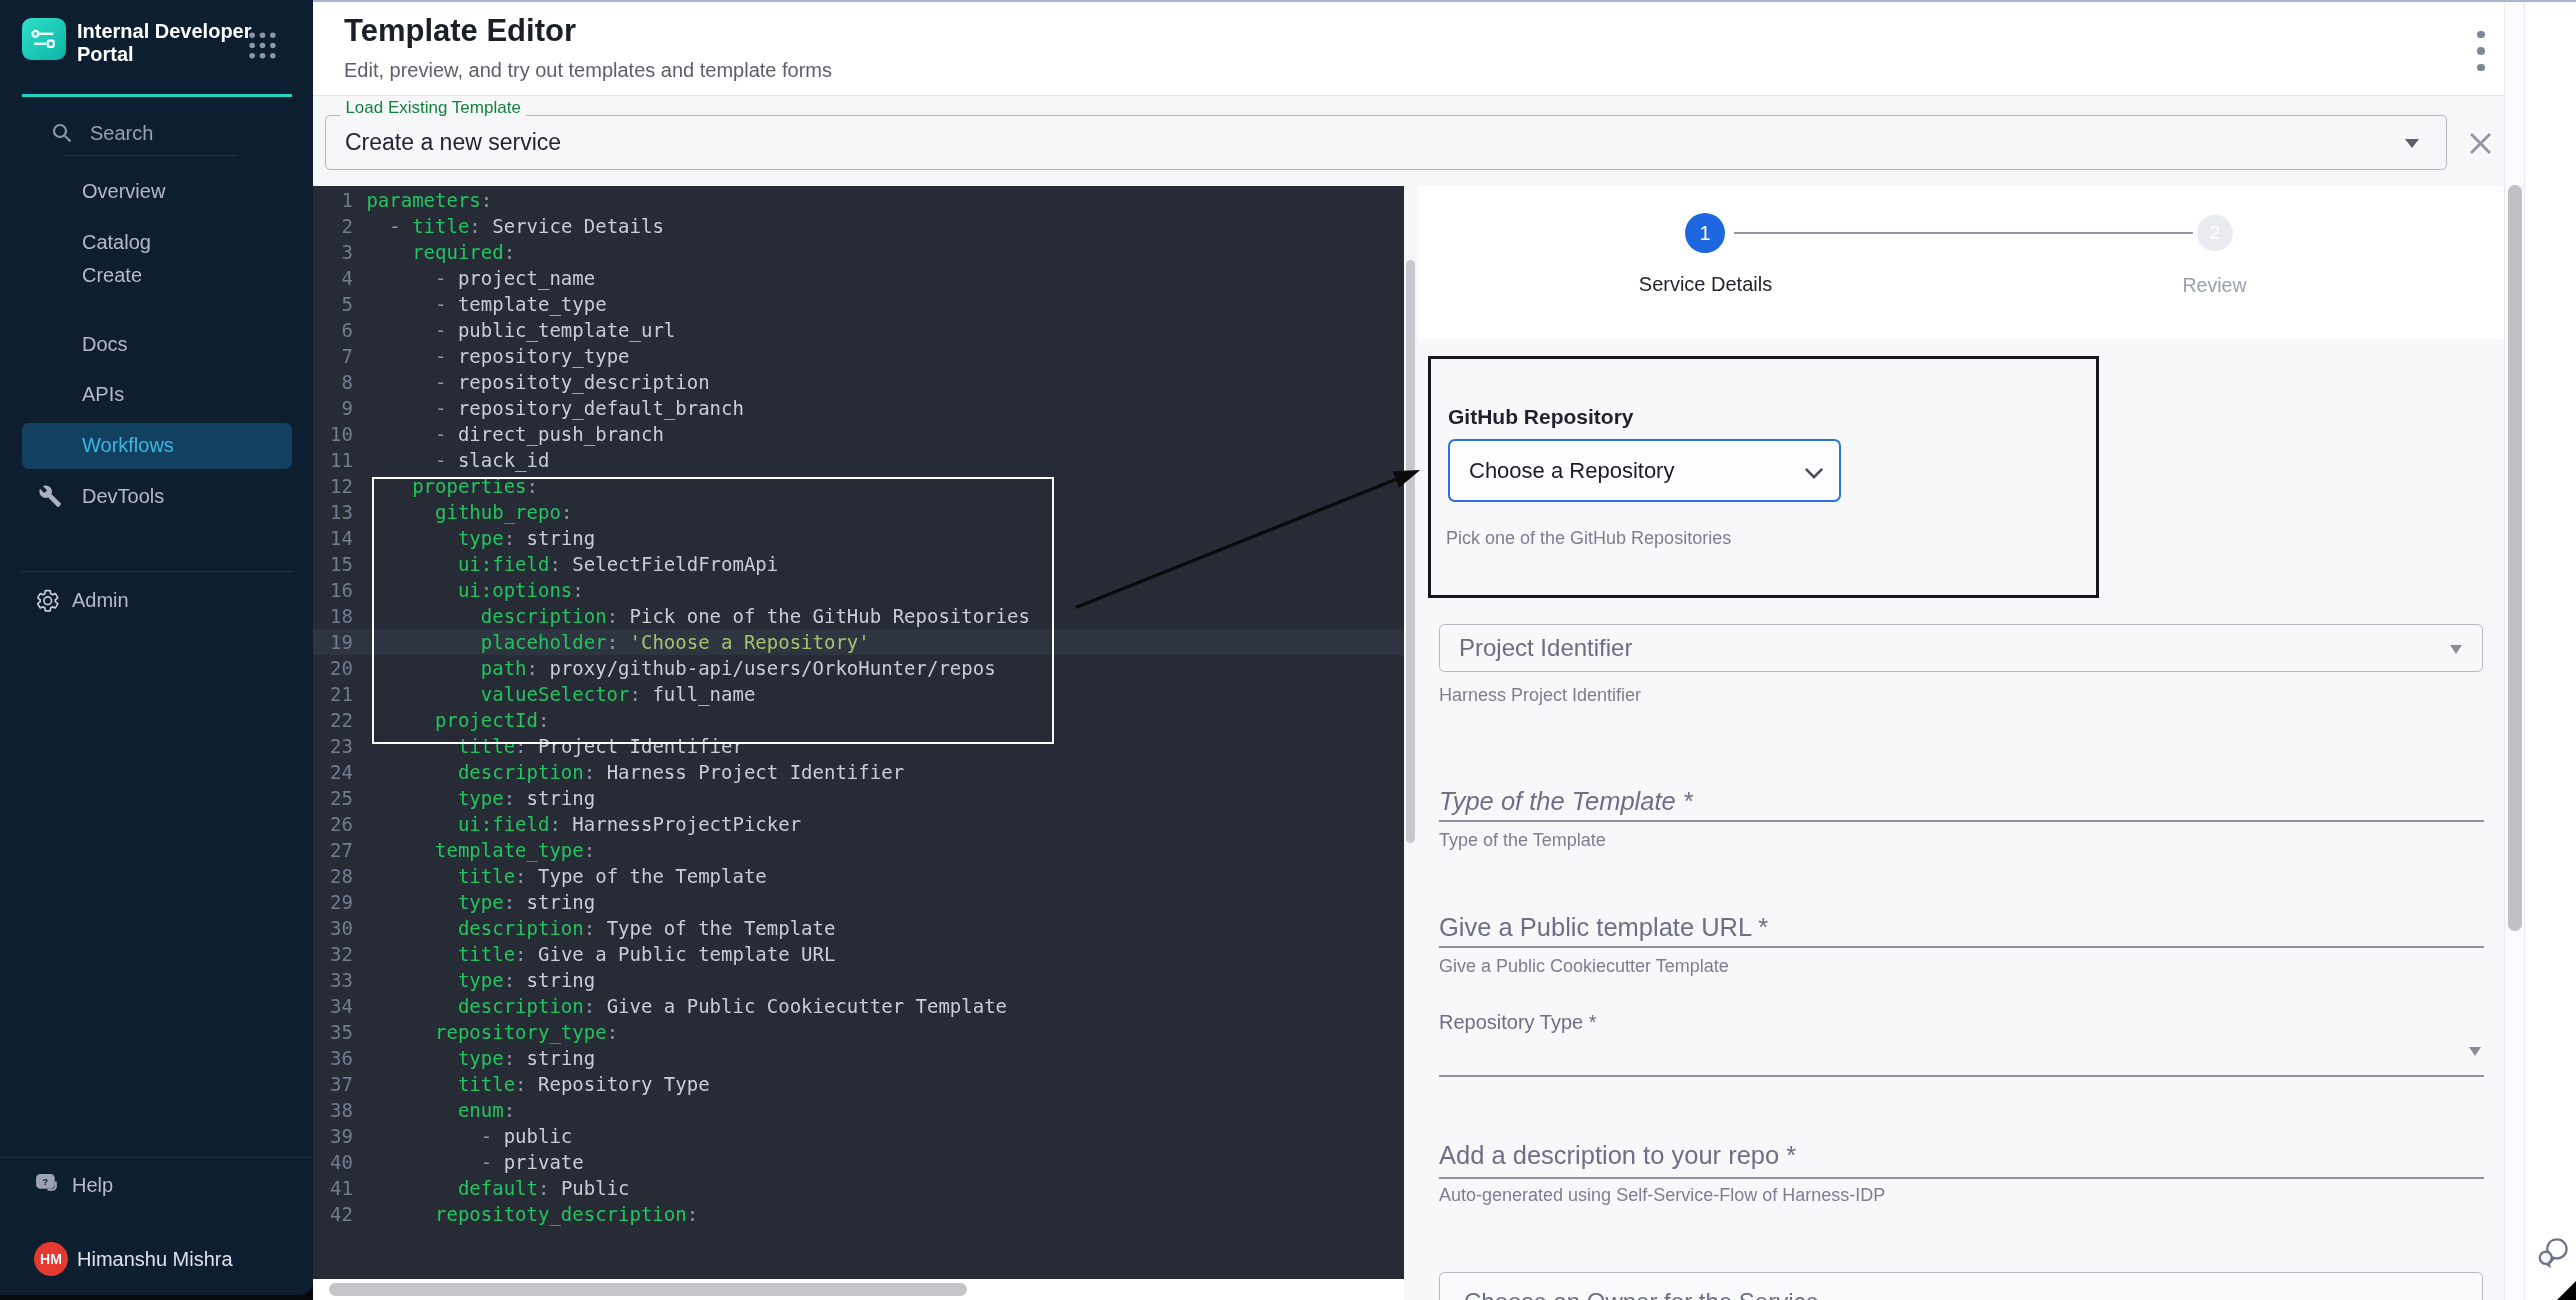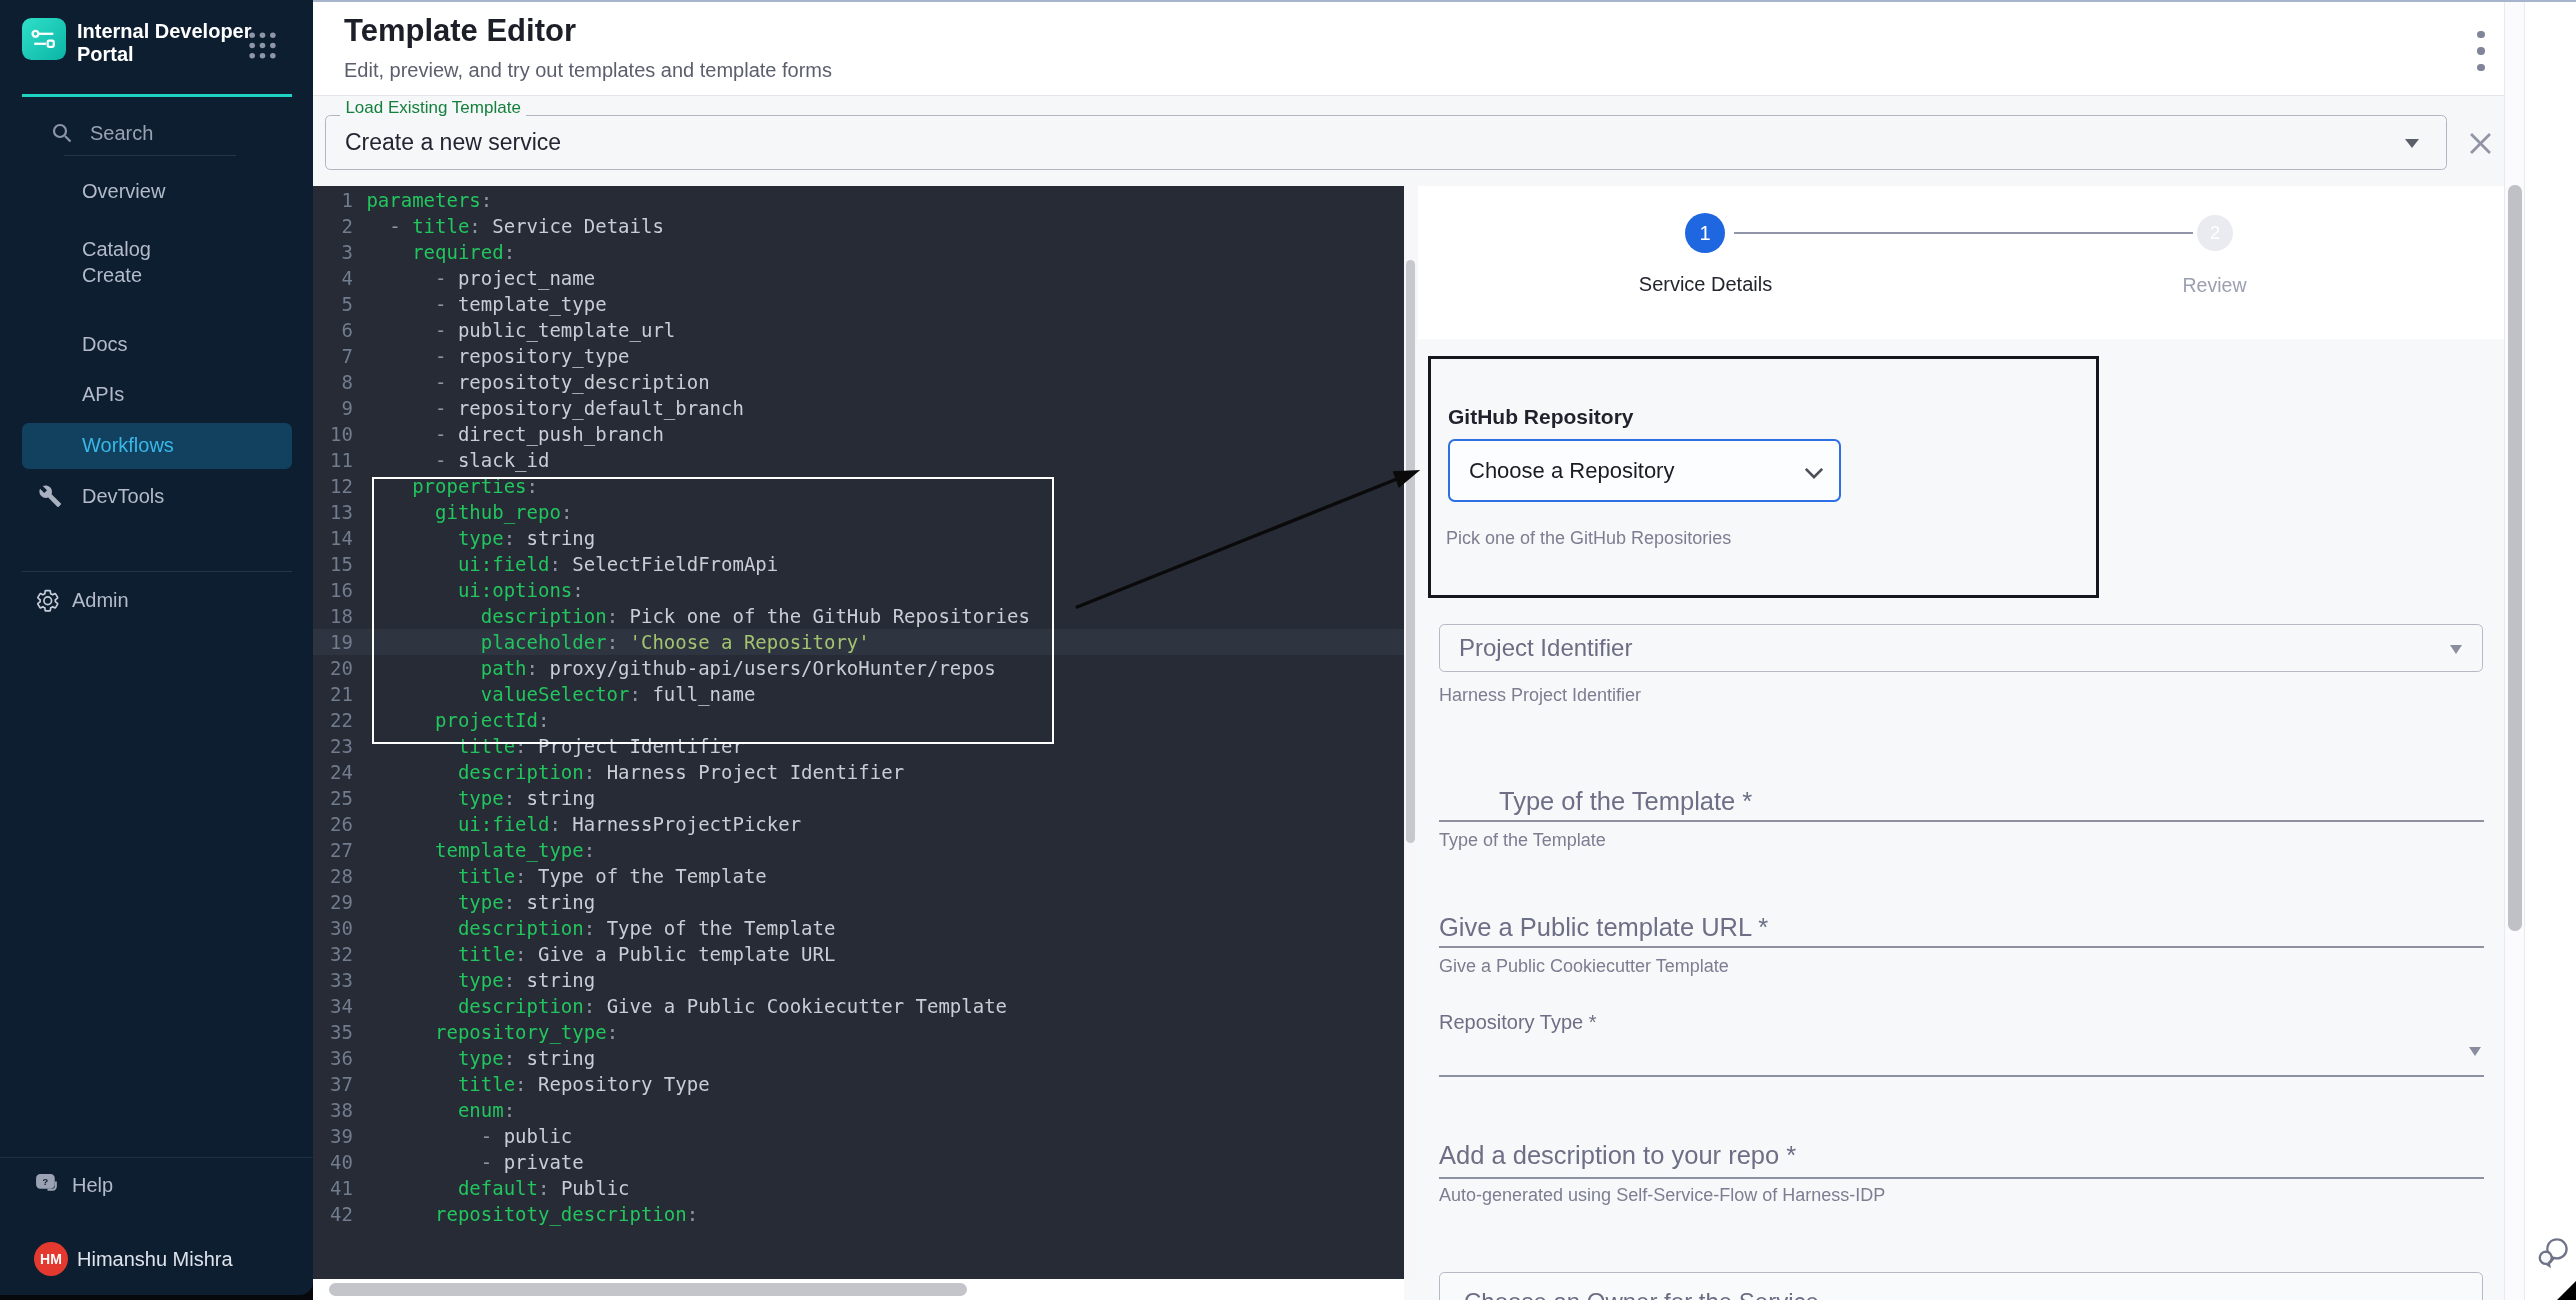"Catalog" div.side-row { align-items: flex-end -> none }
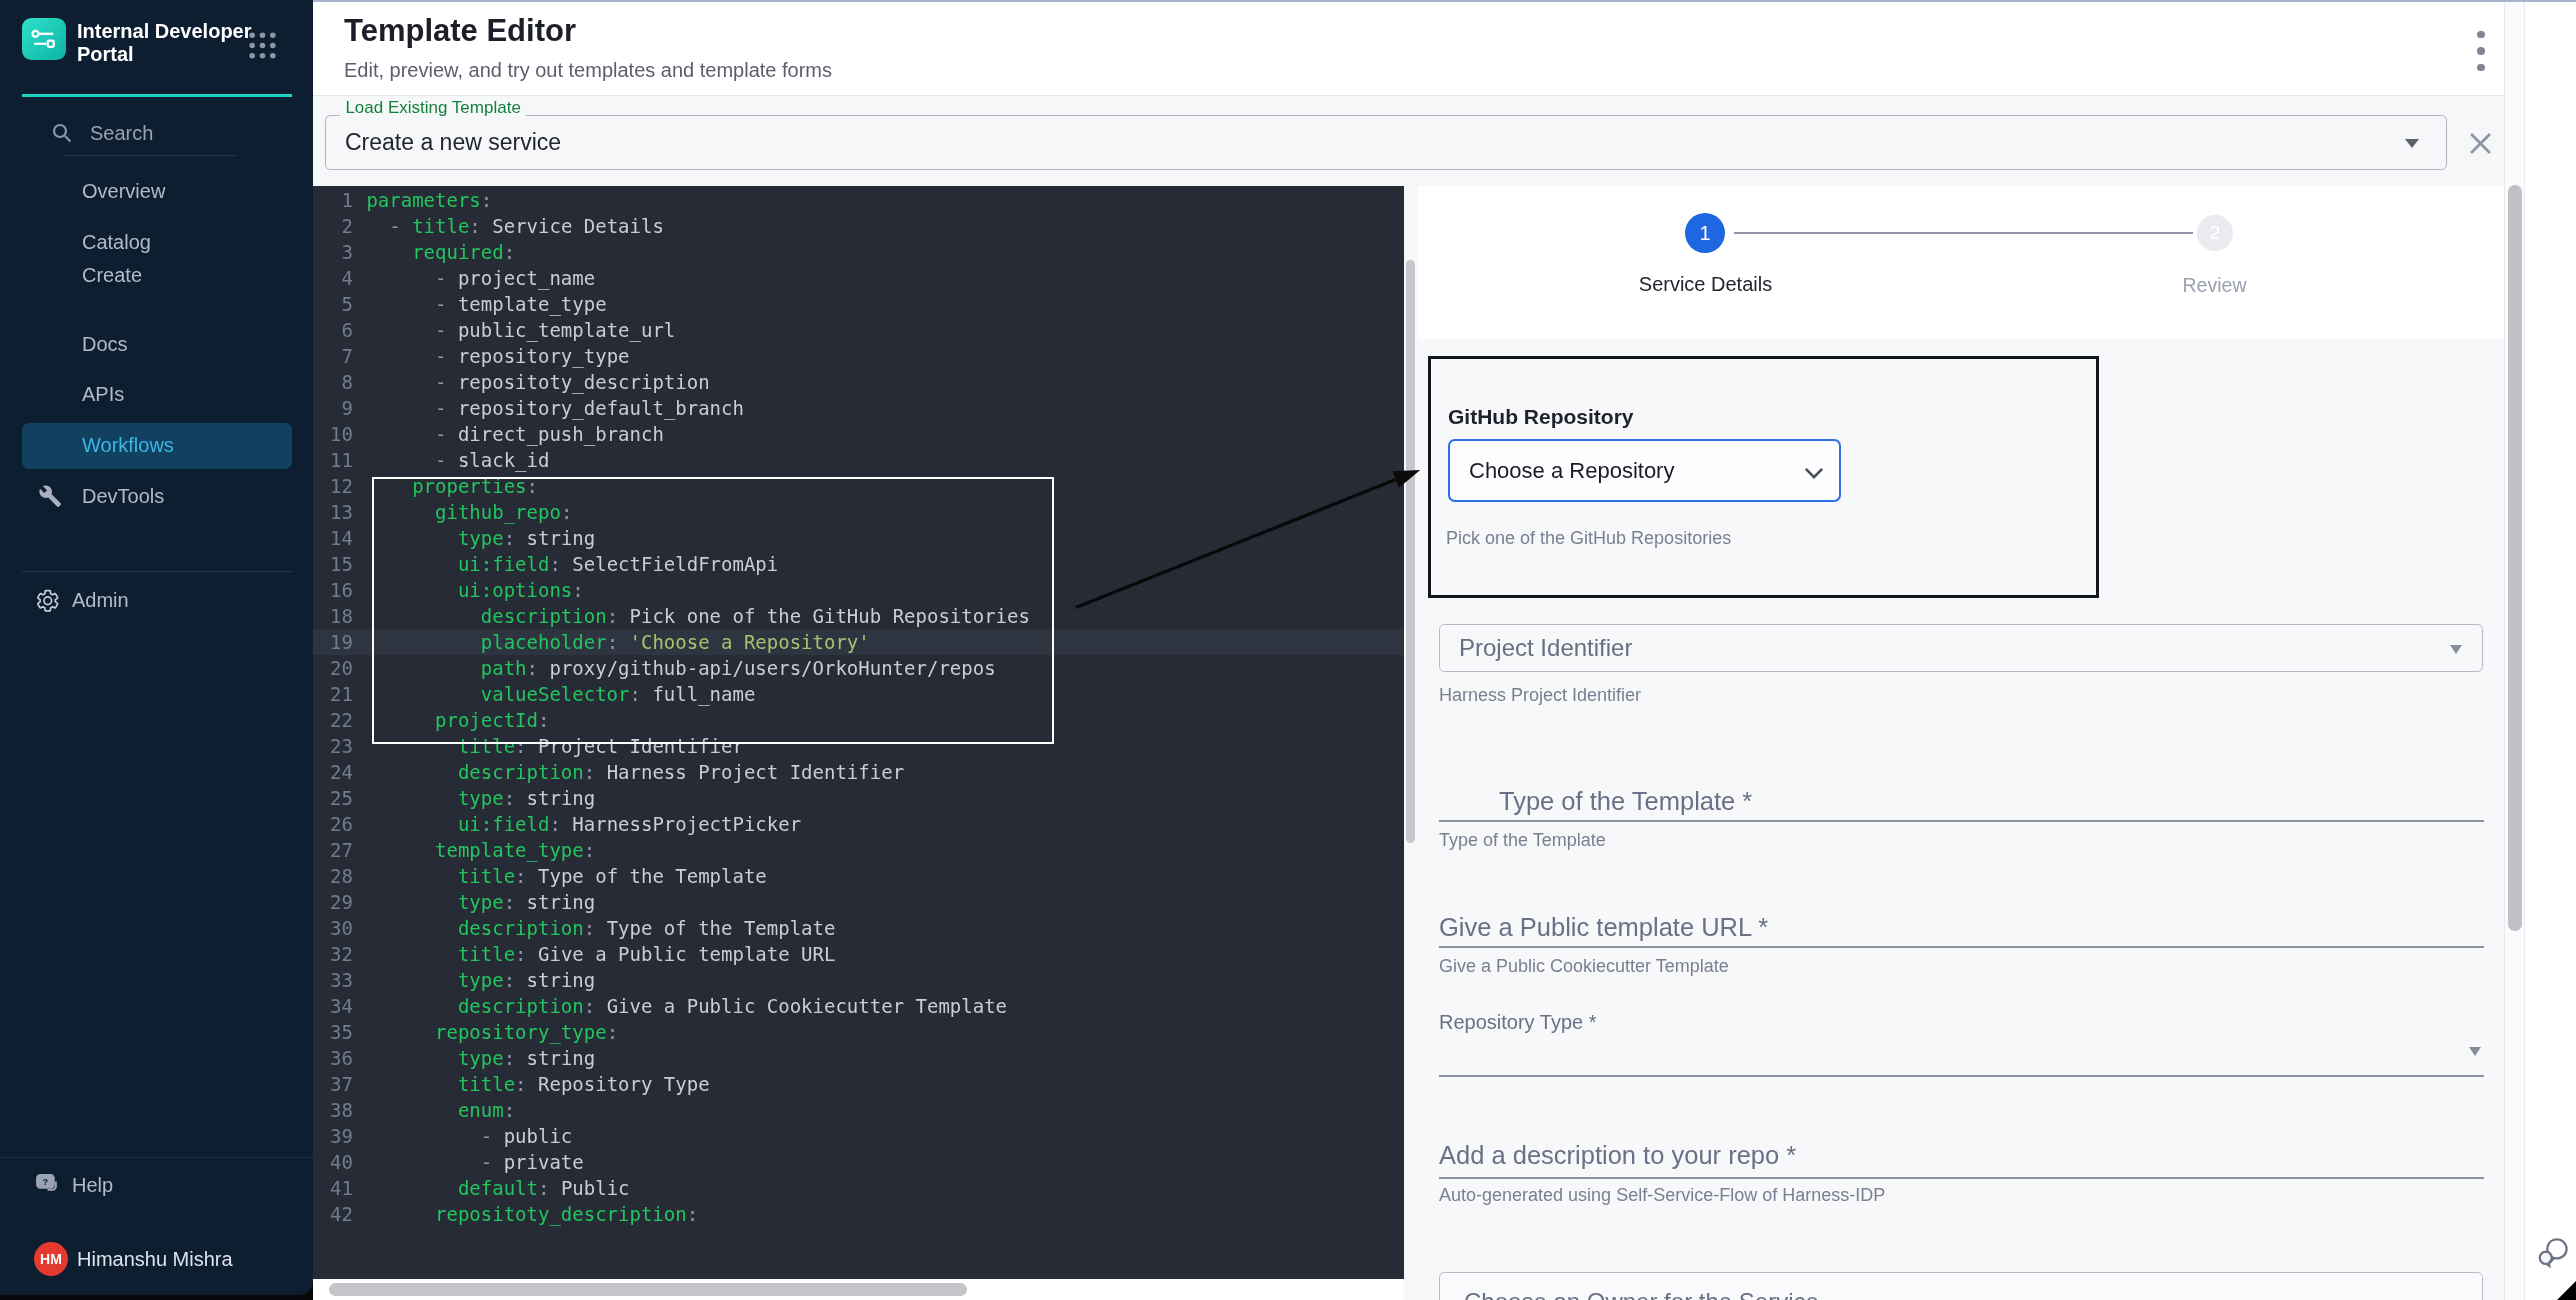"Type of the Template *" div.fld-label-lg { font-style: none -> italic; left: 1499px -> 1439px }
